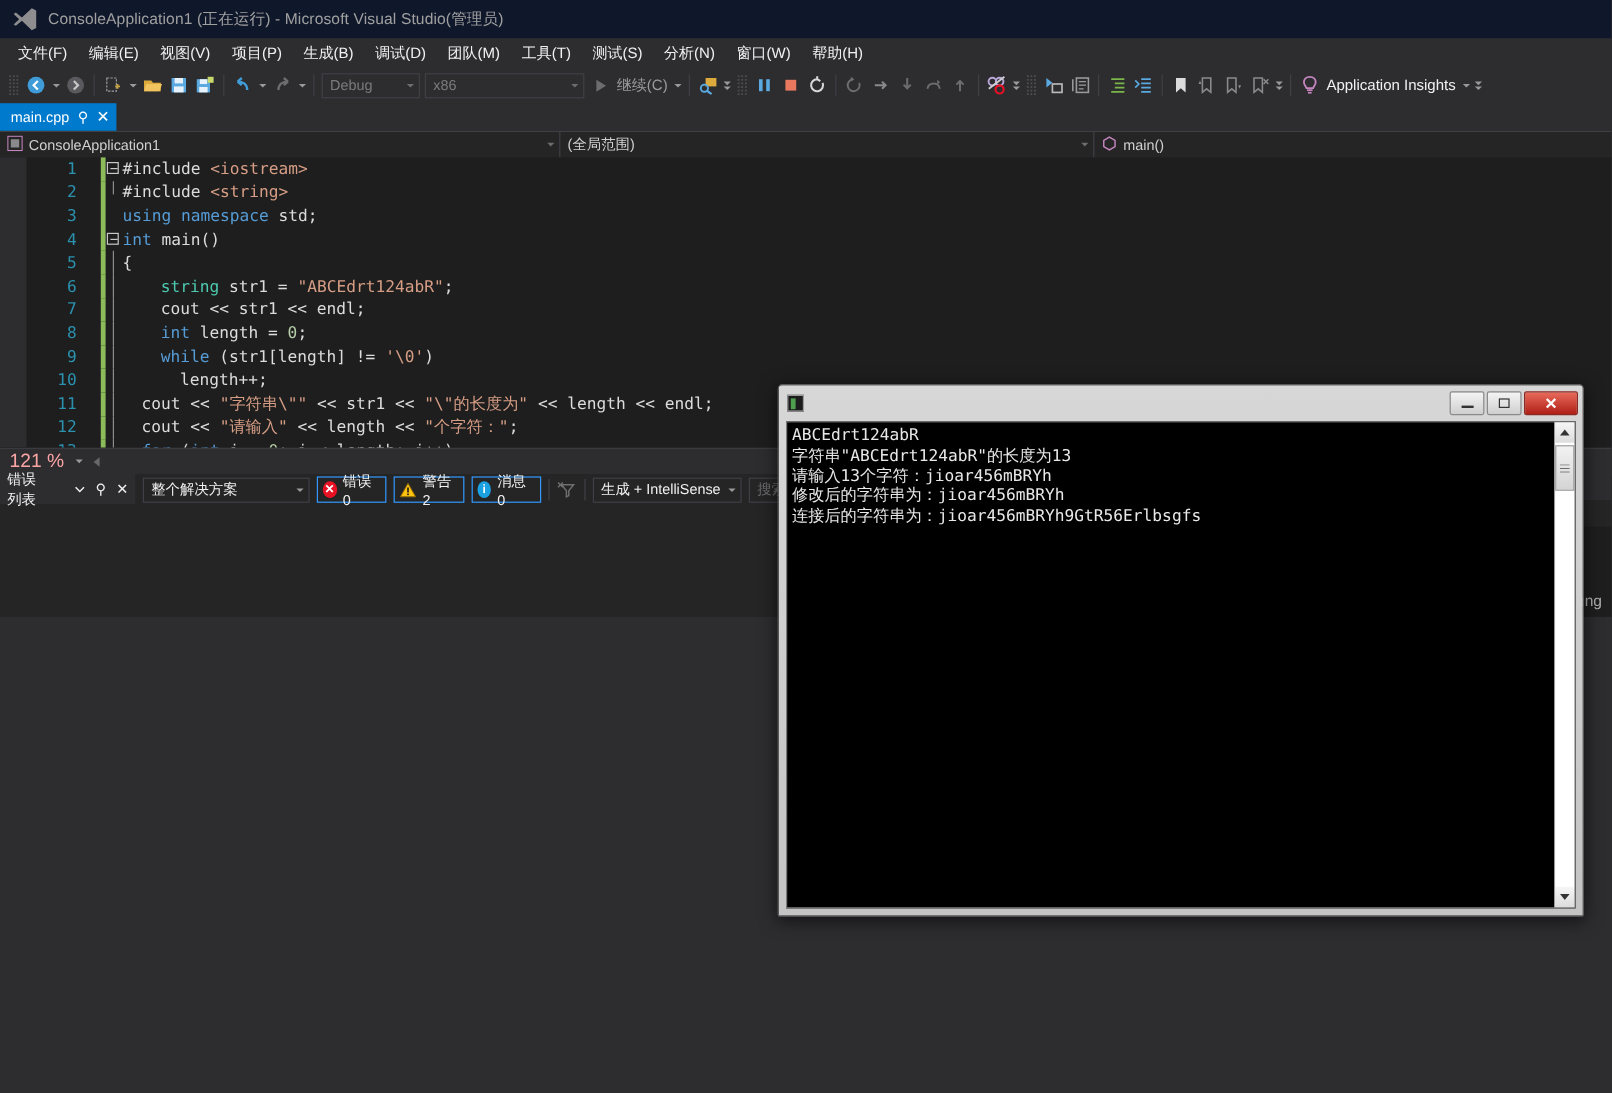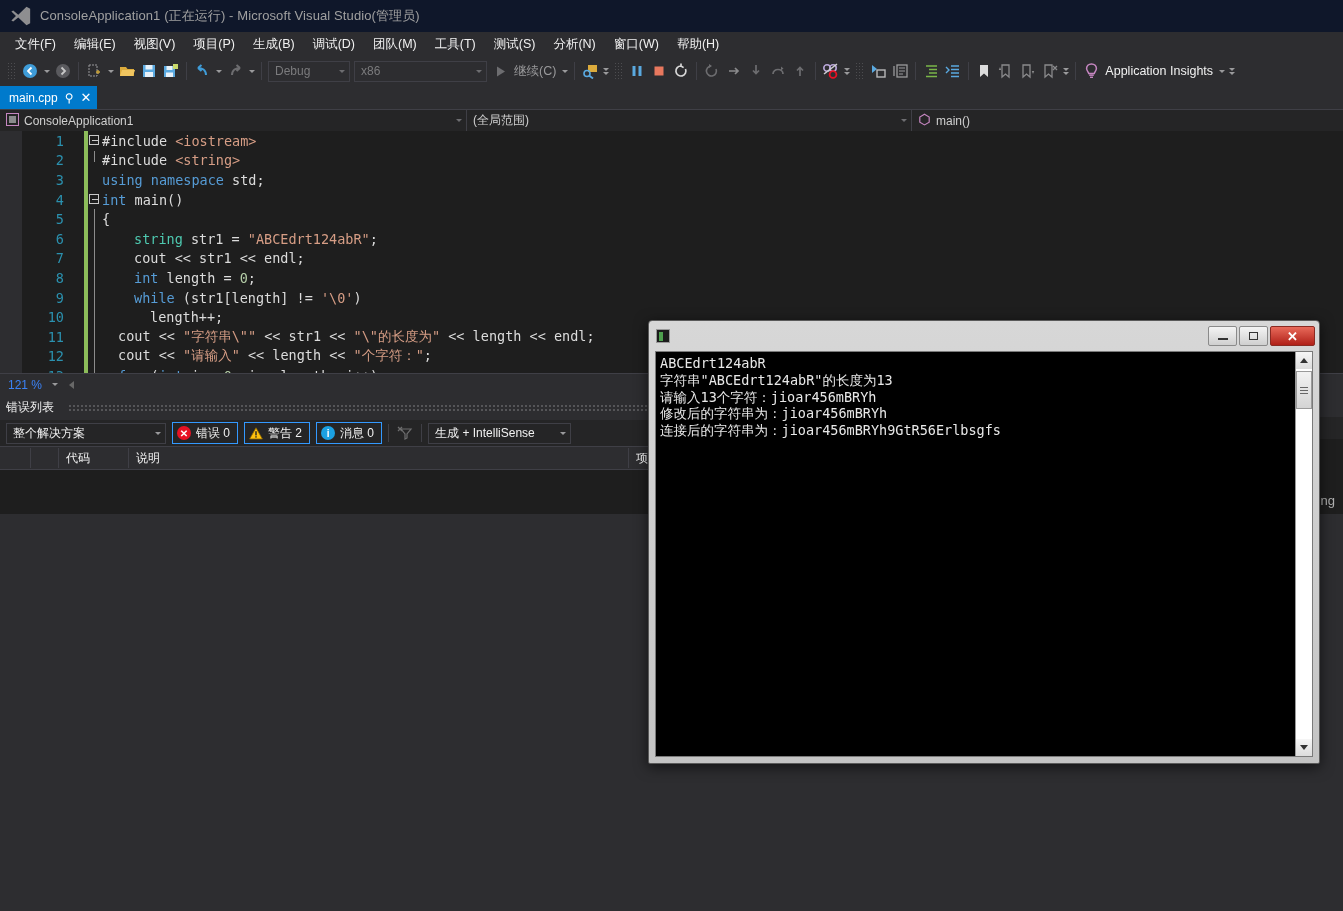"121 %" .zoombox { color: #3b82f6 -> #fca5a5; font-size: 12px -> 16px }
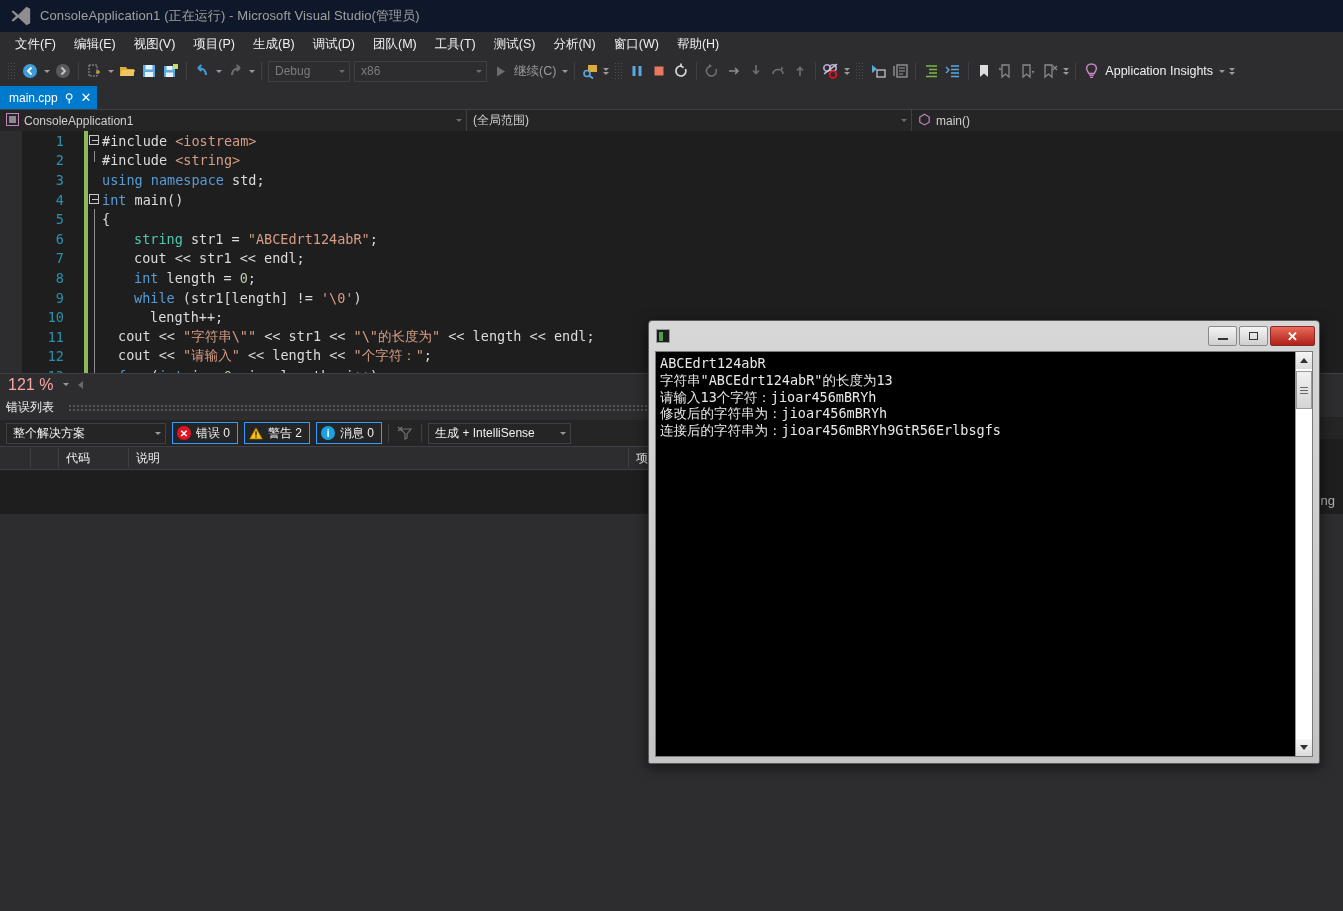"错误列表" .panel-errors { flex-direction: column -> row }
